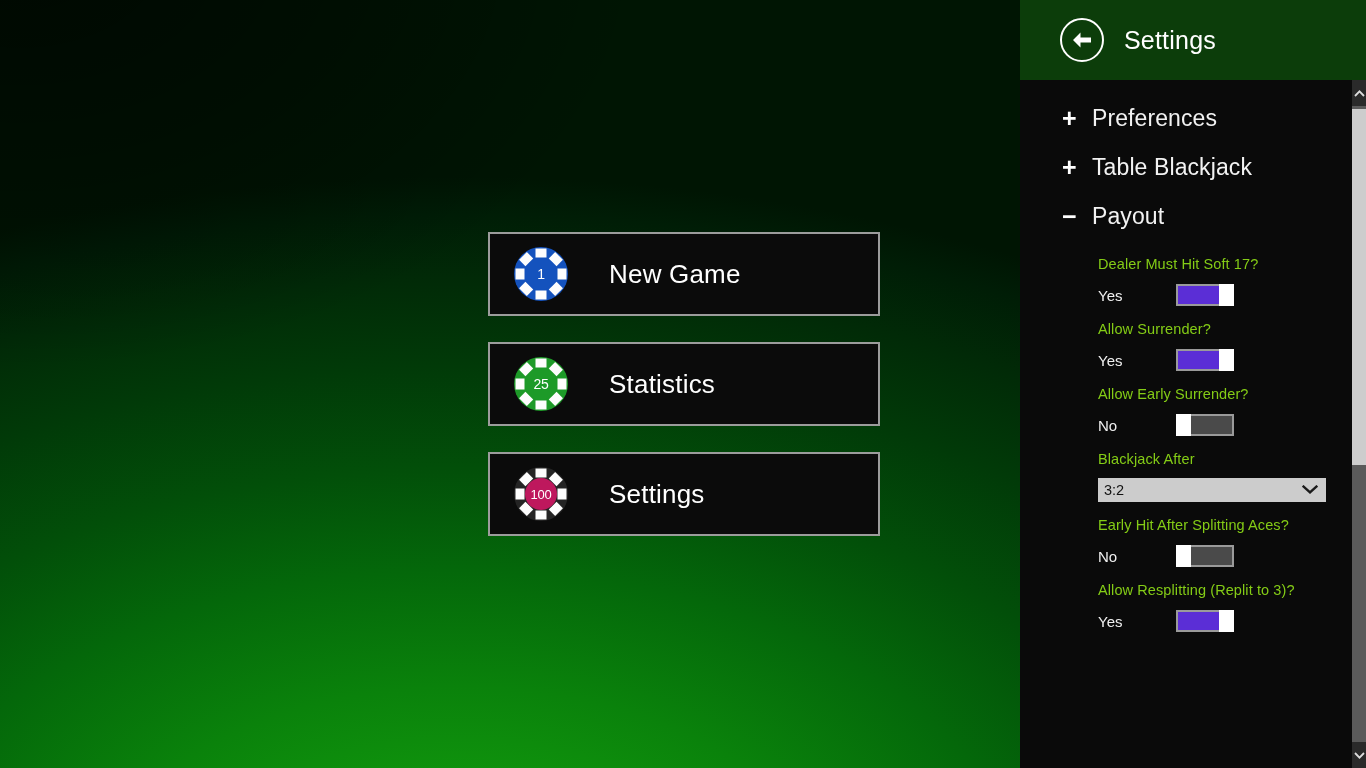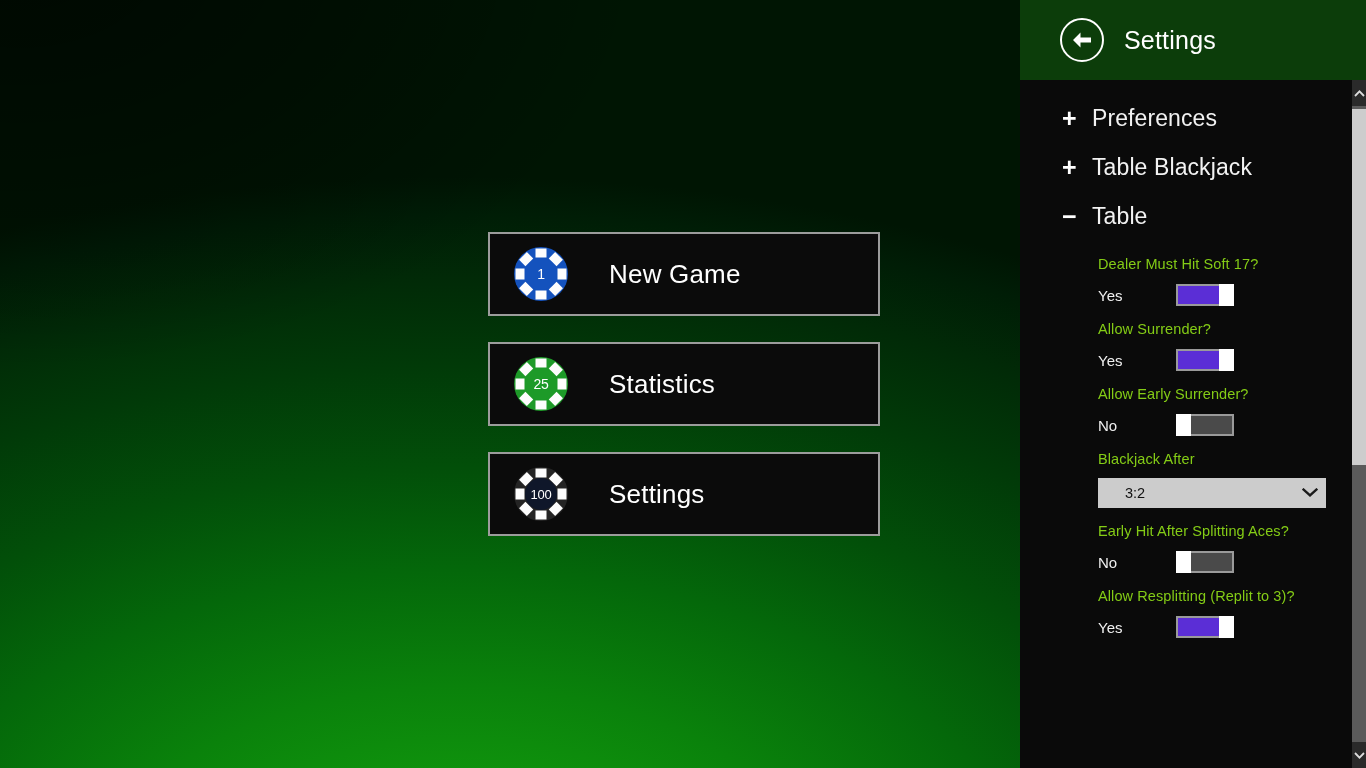"Table" div.sec-label { text: Table -> Payout }
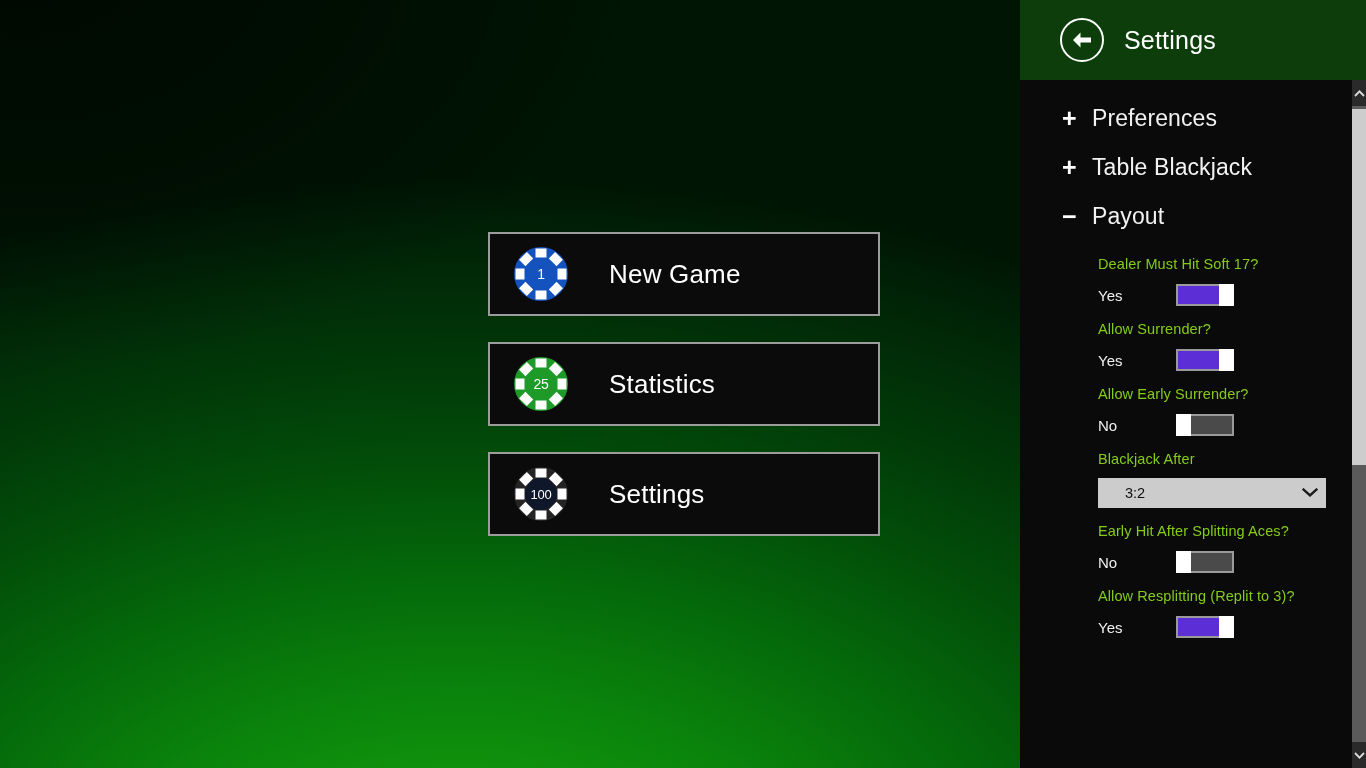"100" .chip-100 .core { background: #0f172a -> #be185d }
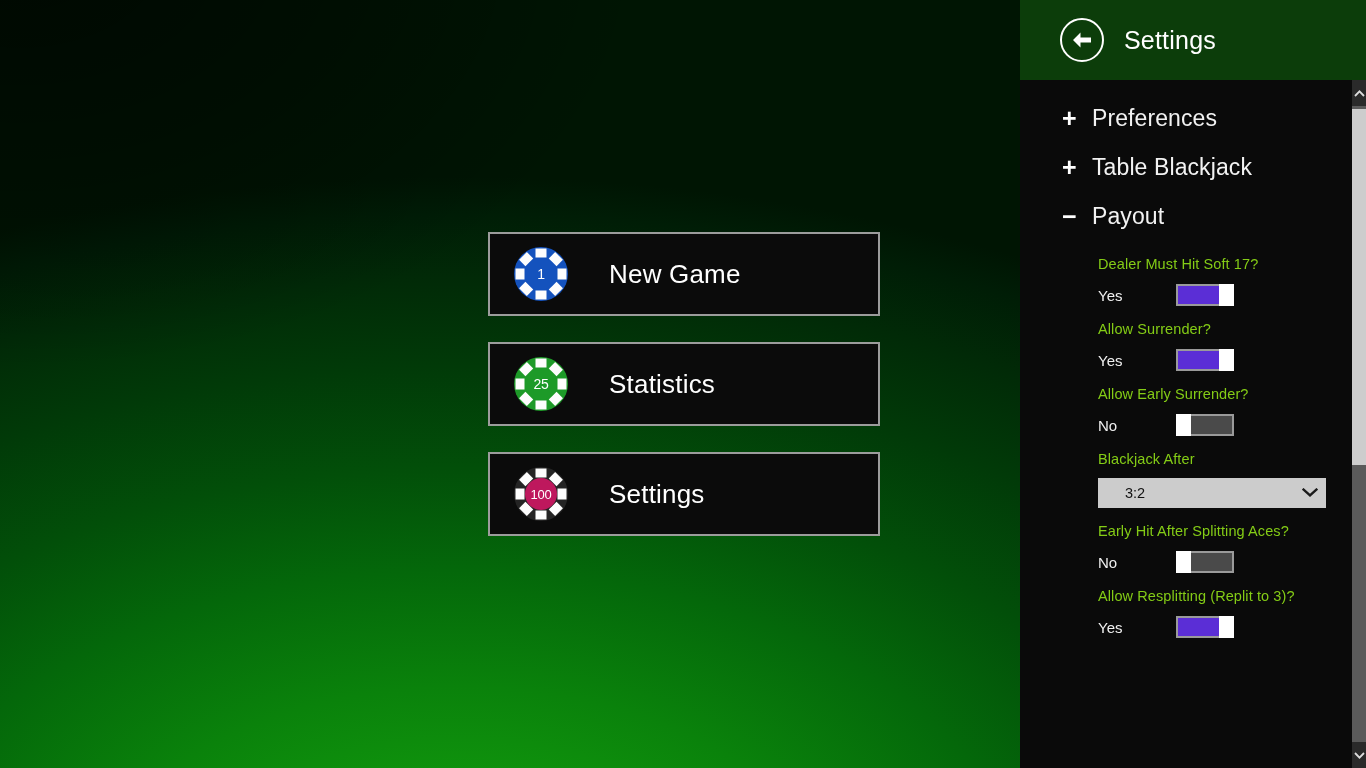"3:2" .dropdown { height: 30px -> 24px; padding: 0 8px 0 27px -> 0 8px 0 6px }
